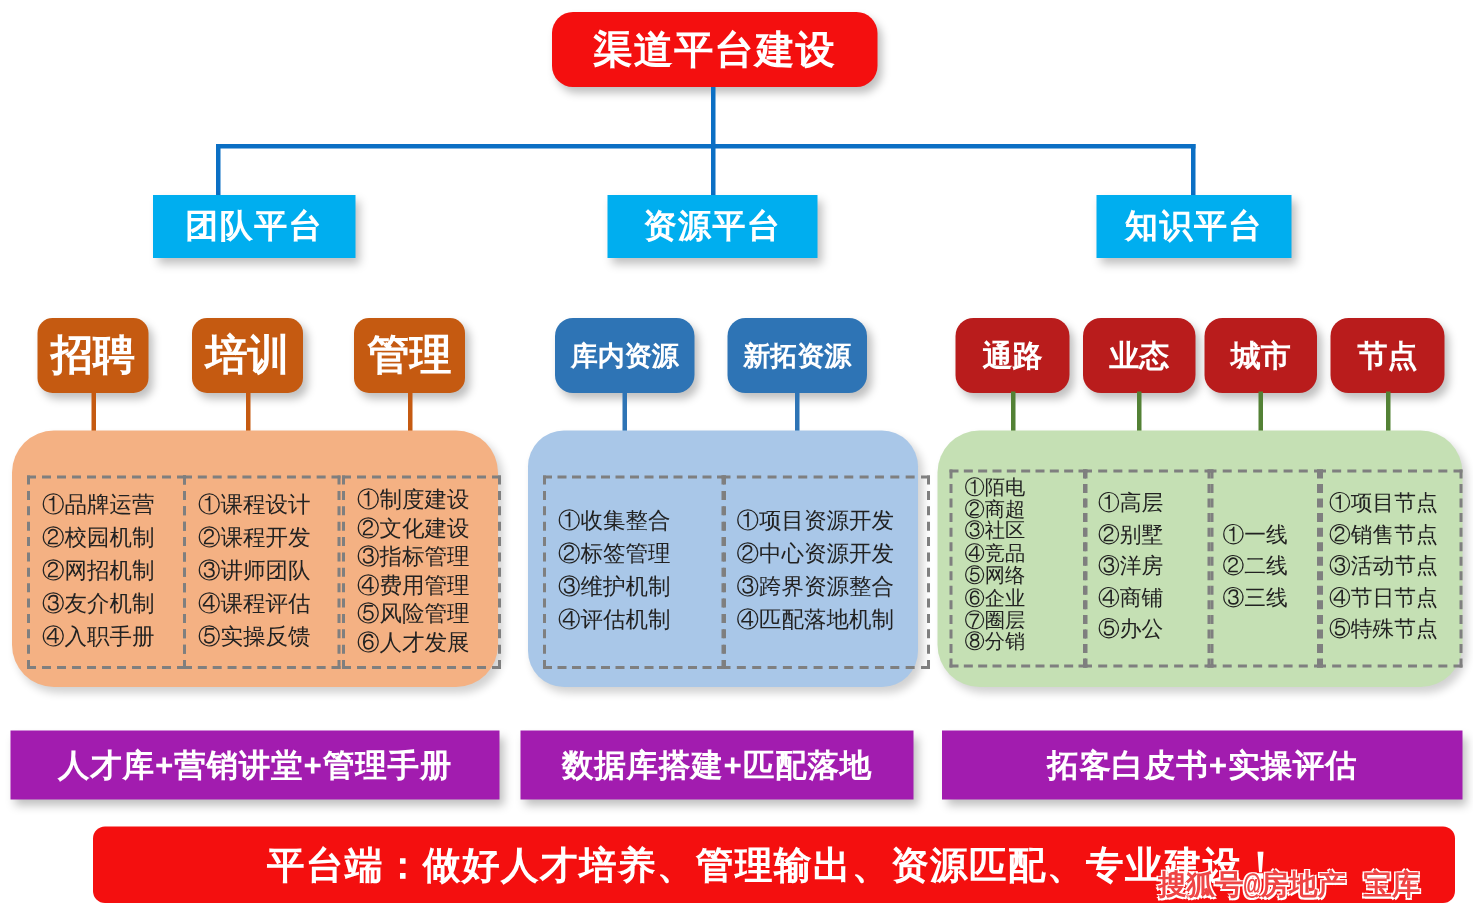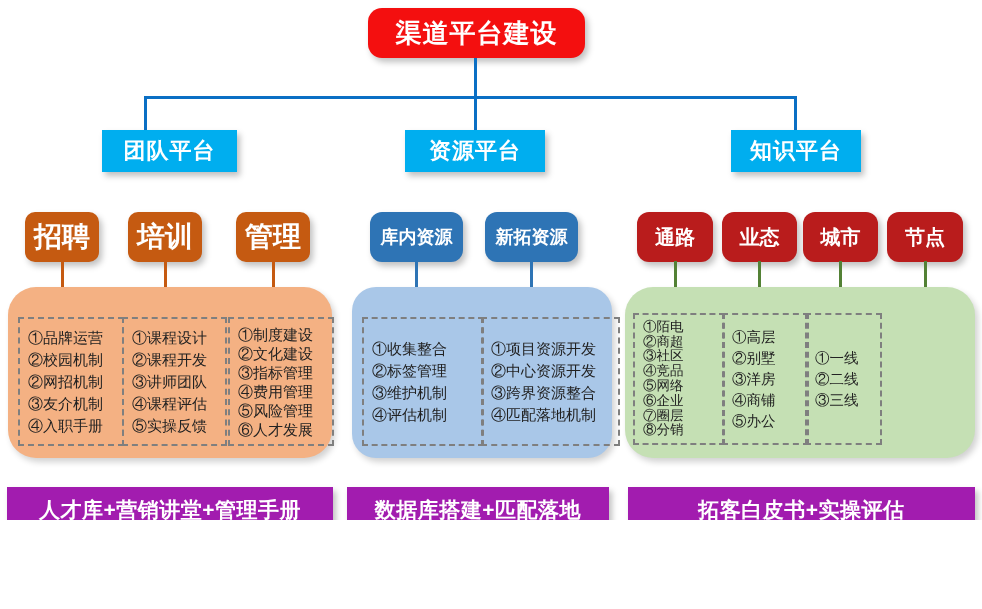"渠道平台建设" #stage { font-family: Liberation Sans, sans-serif -> Liberation Mono, monospace; height: 520px -> 609px }
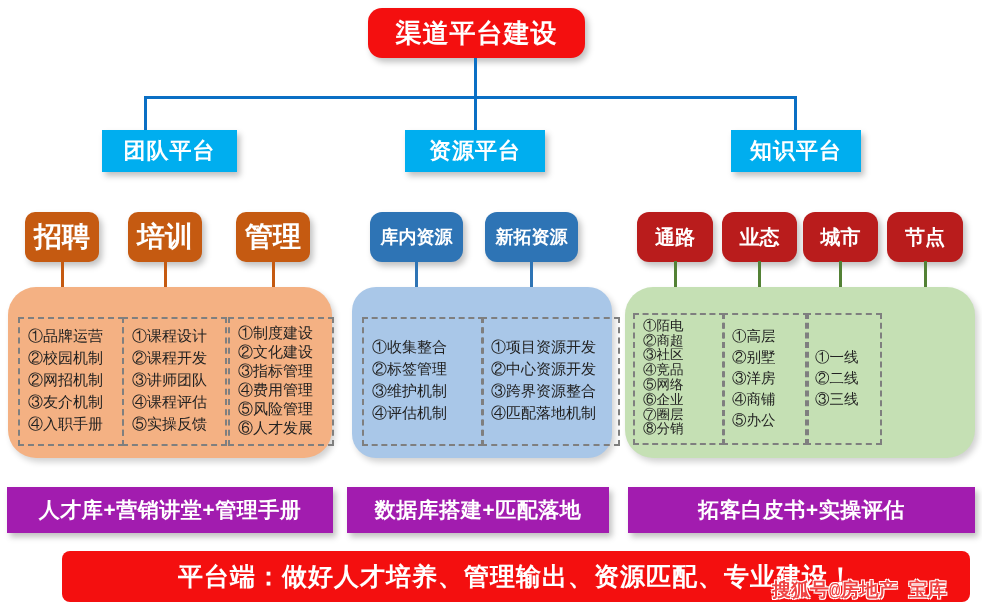"①项目节点" div.dash { html: none -> <div> <div>①项目节点</div> <div>②销售节点</div> <div>③活动节点</div> <div>④节日节点</div> <div>⑤特殊节点</div> </div> }
